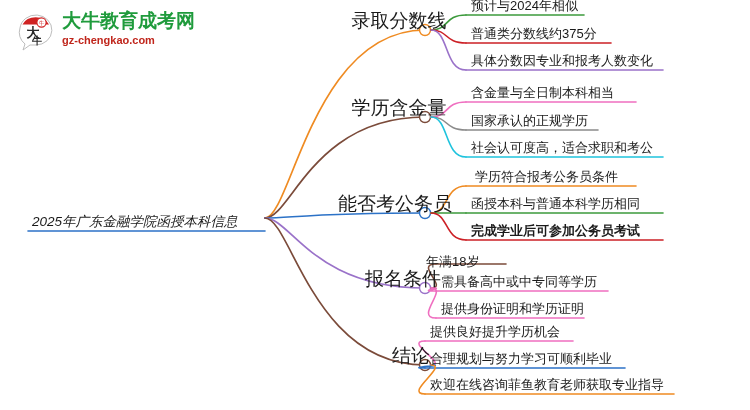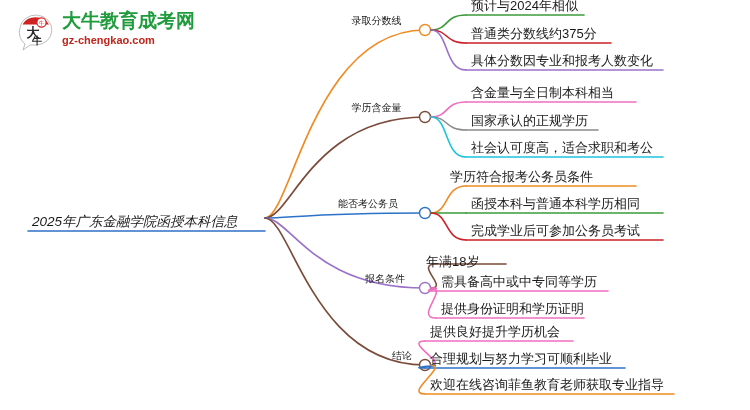"录取分数线" .branch-label { font-size: 10px -> 19px }
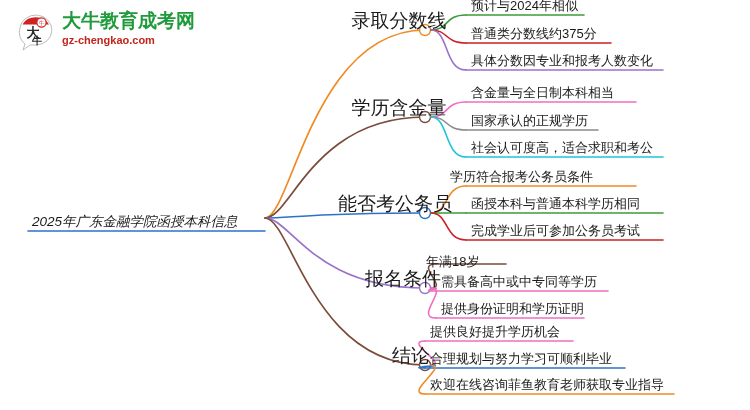"学历符合报考公务员条件" div.node-label { left: 450px -> 475px }
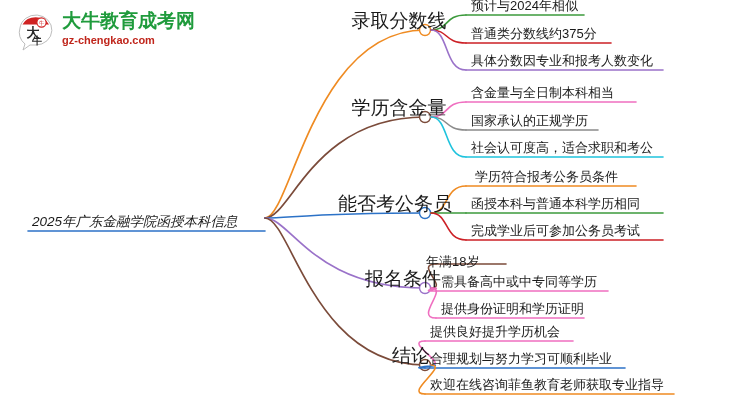"完成学业后可参加公务员考试" div.node-label { font-weight: none -> bold }
